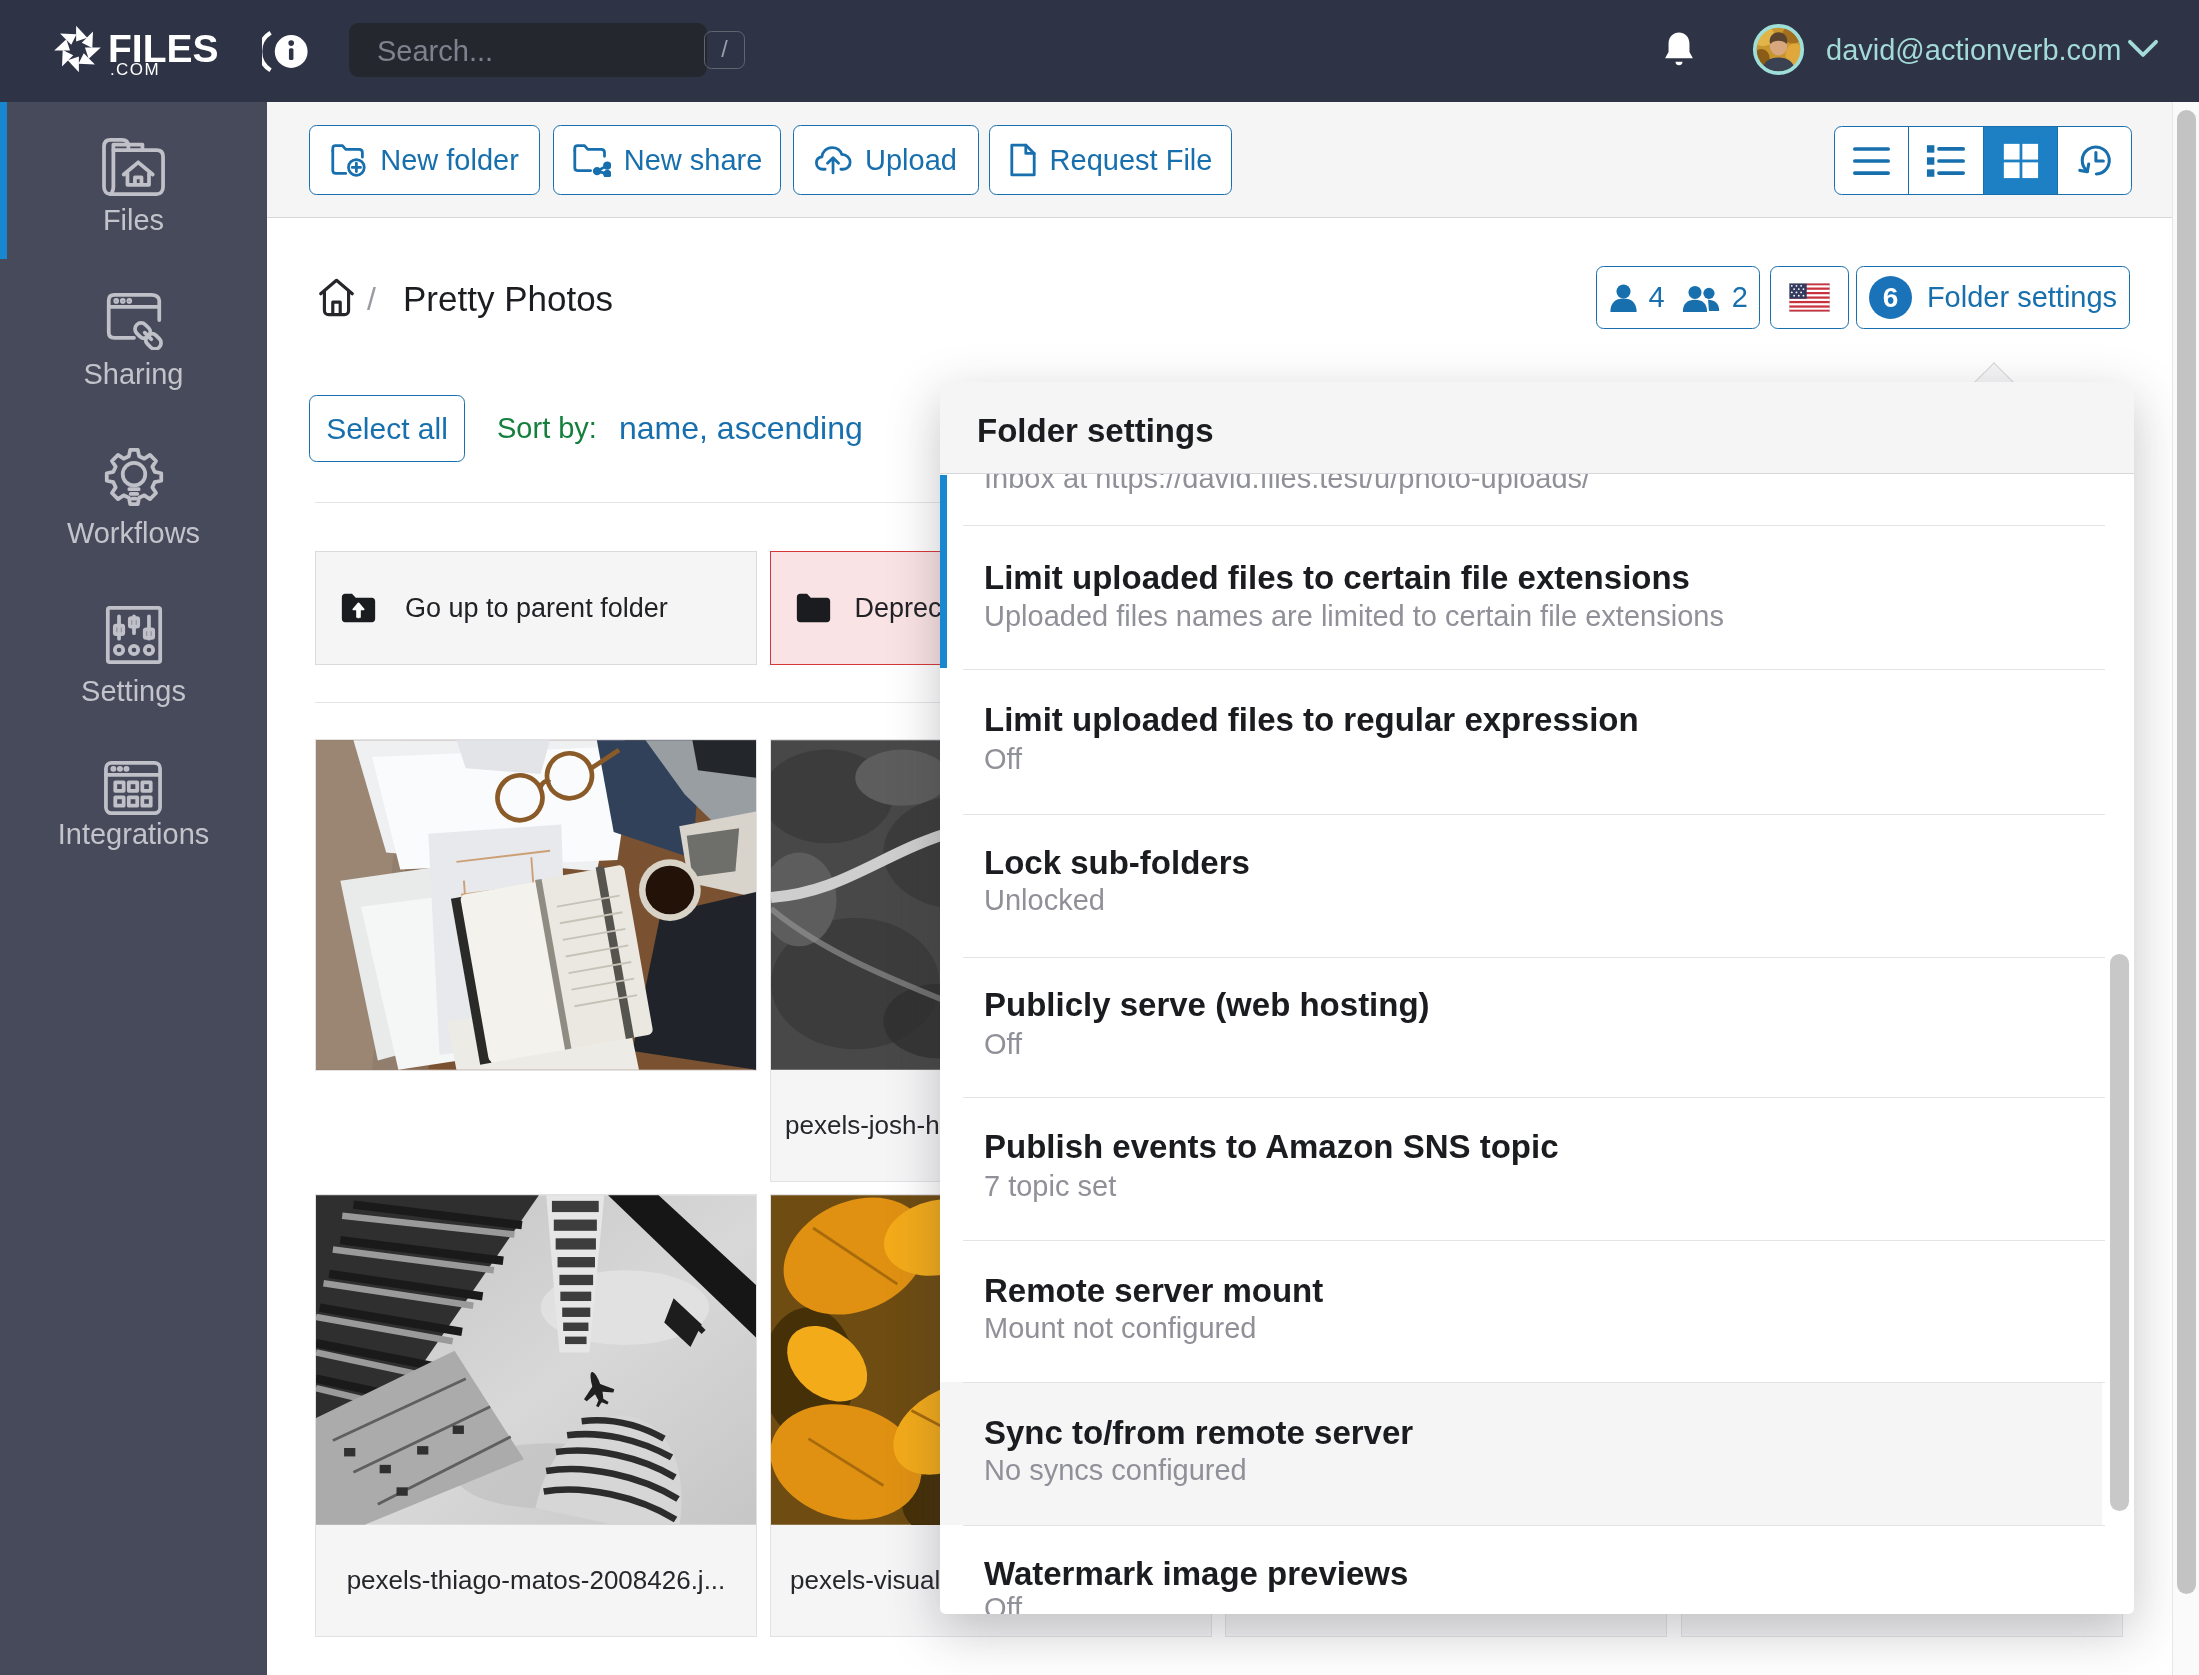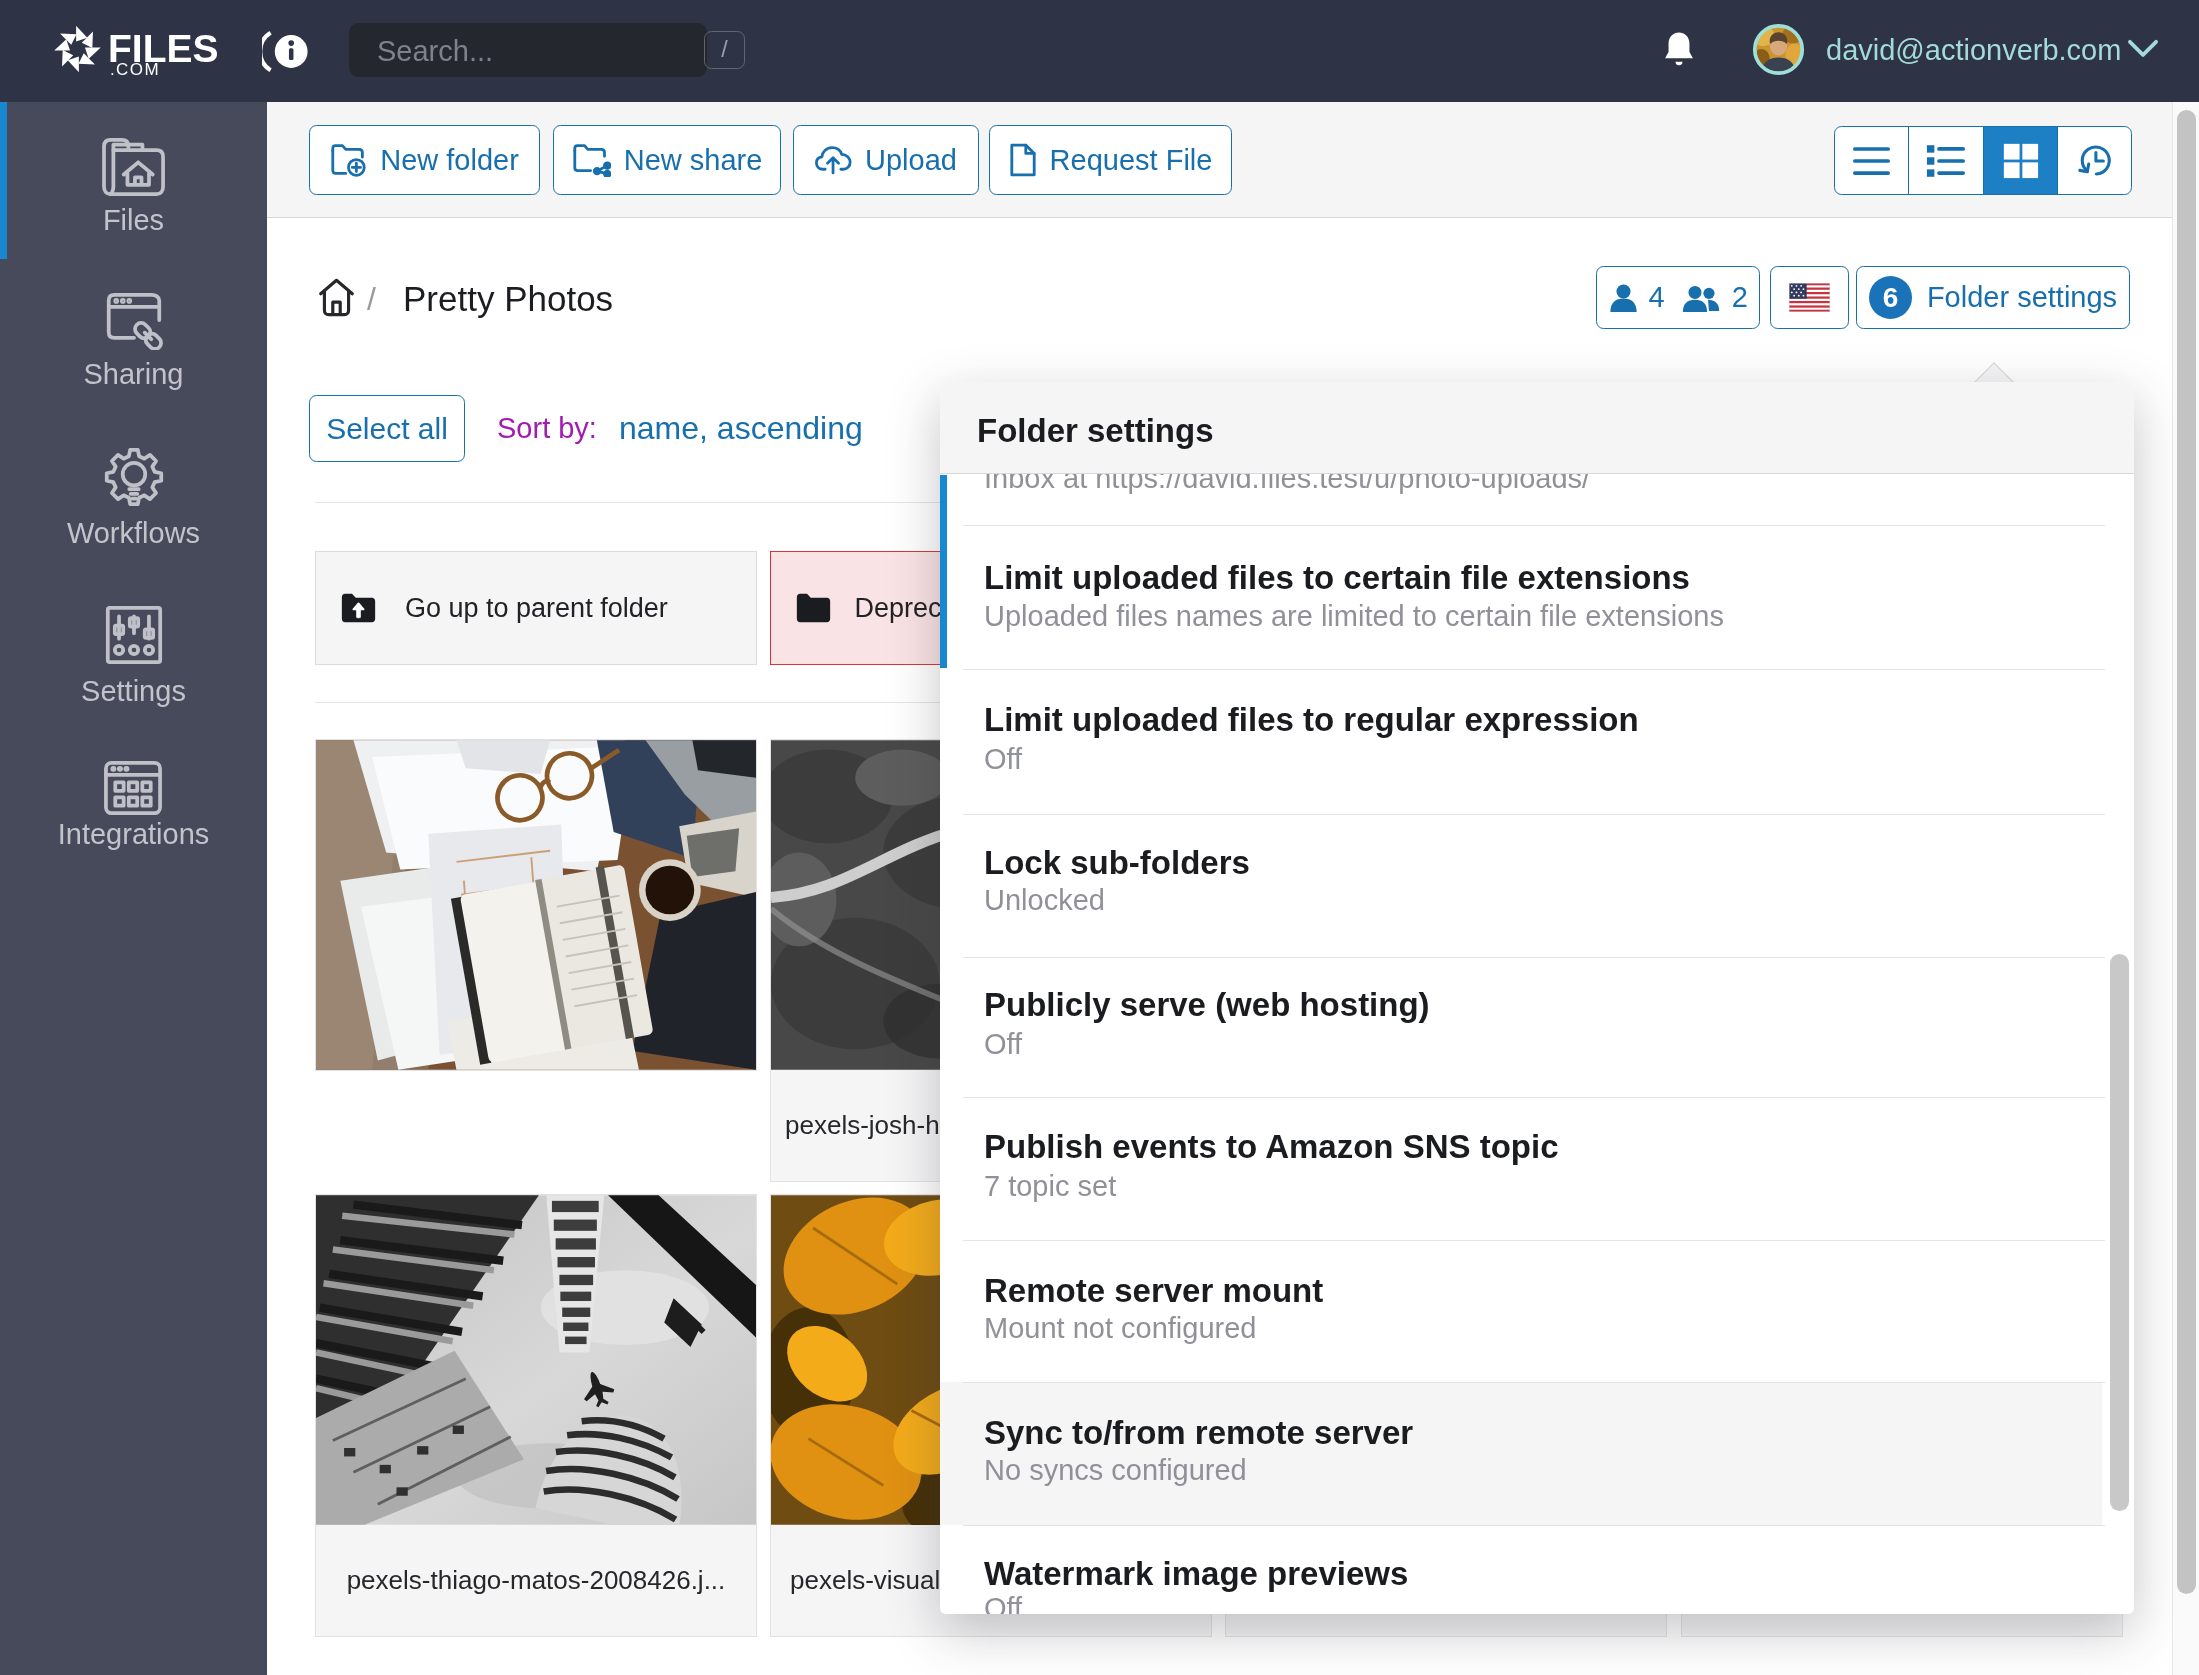"Sort by:" div.abs { color: #a21caf -> #15803d }
